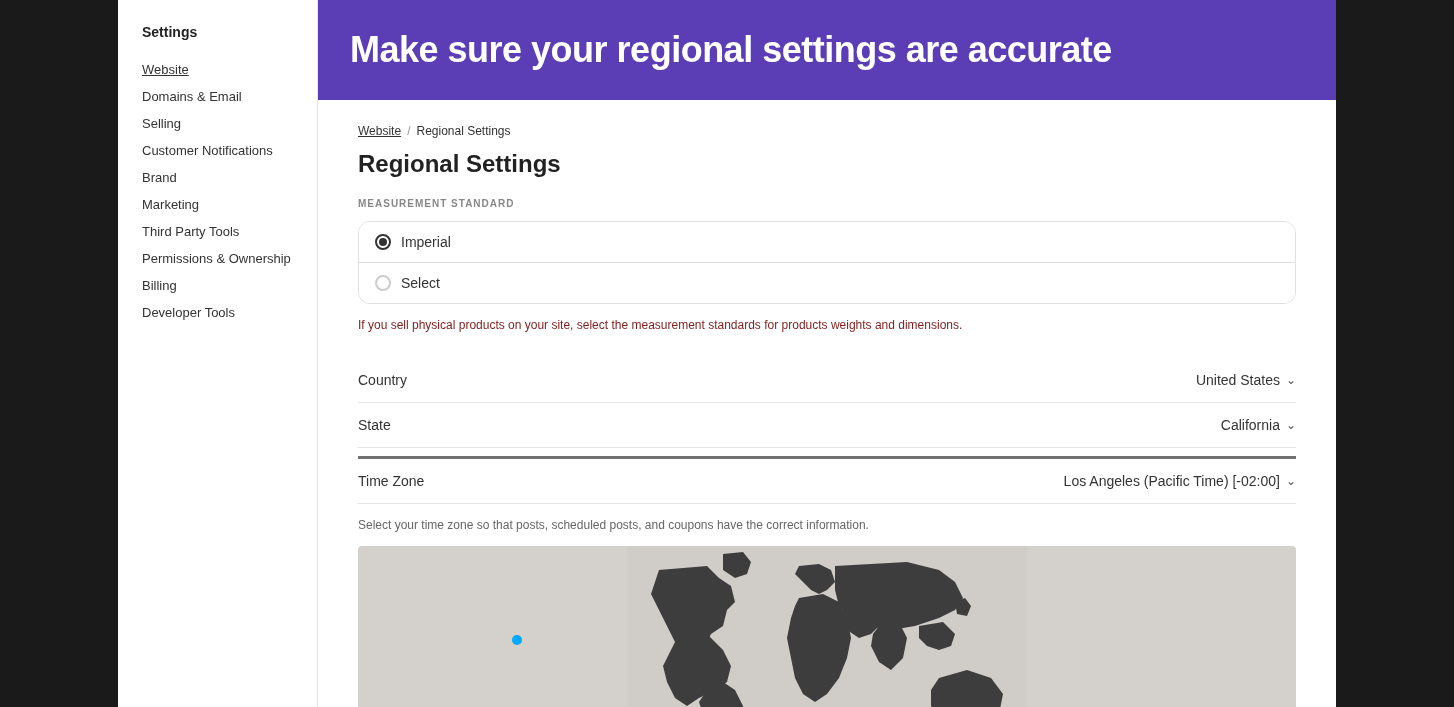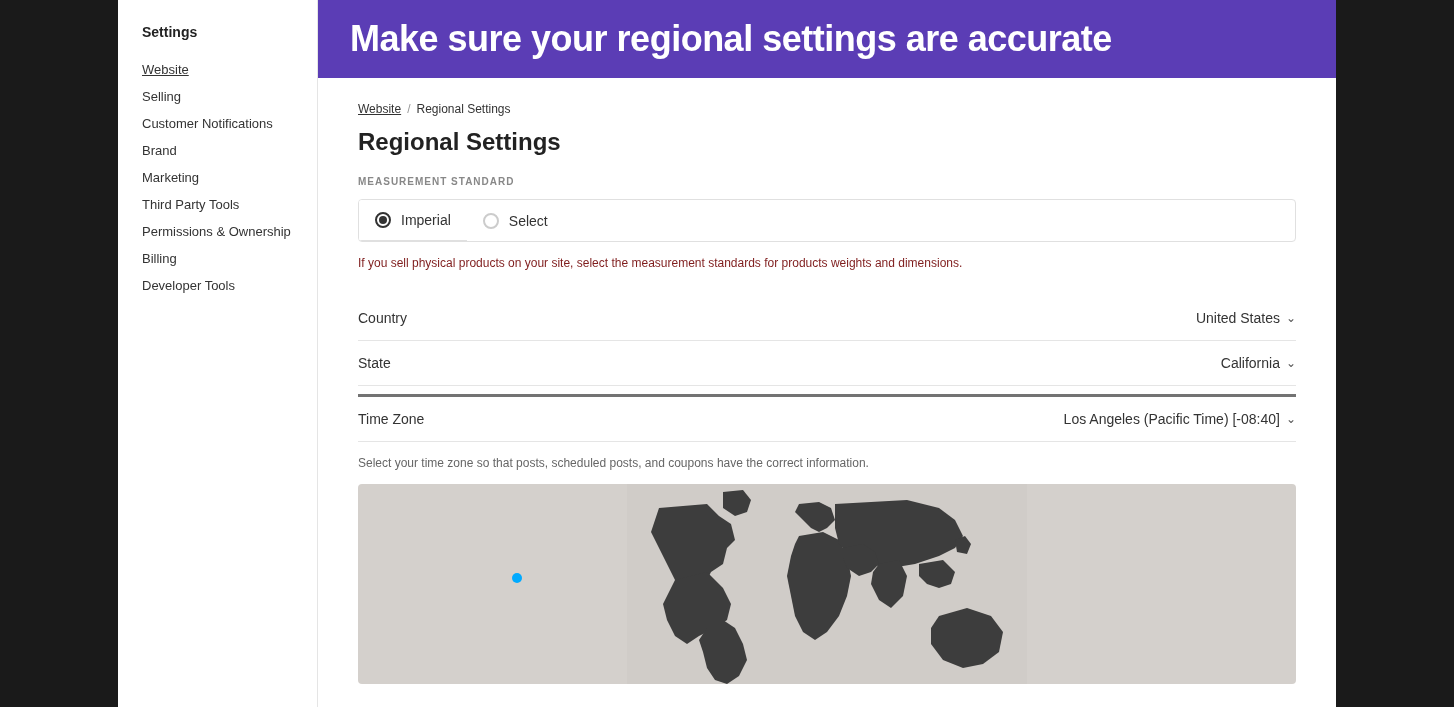"Make sure your regional settings" .banner { padding: 18px 32px -> 29px 32px }
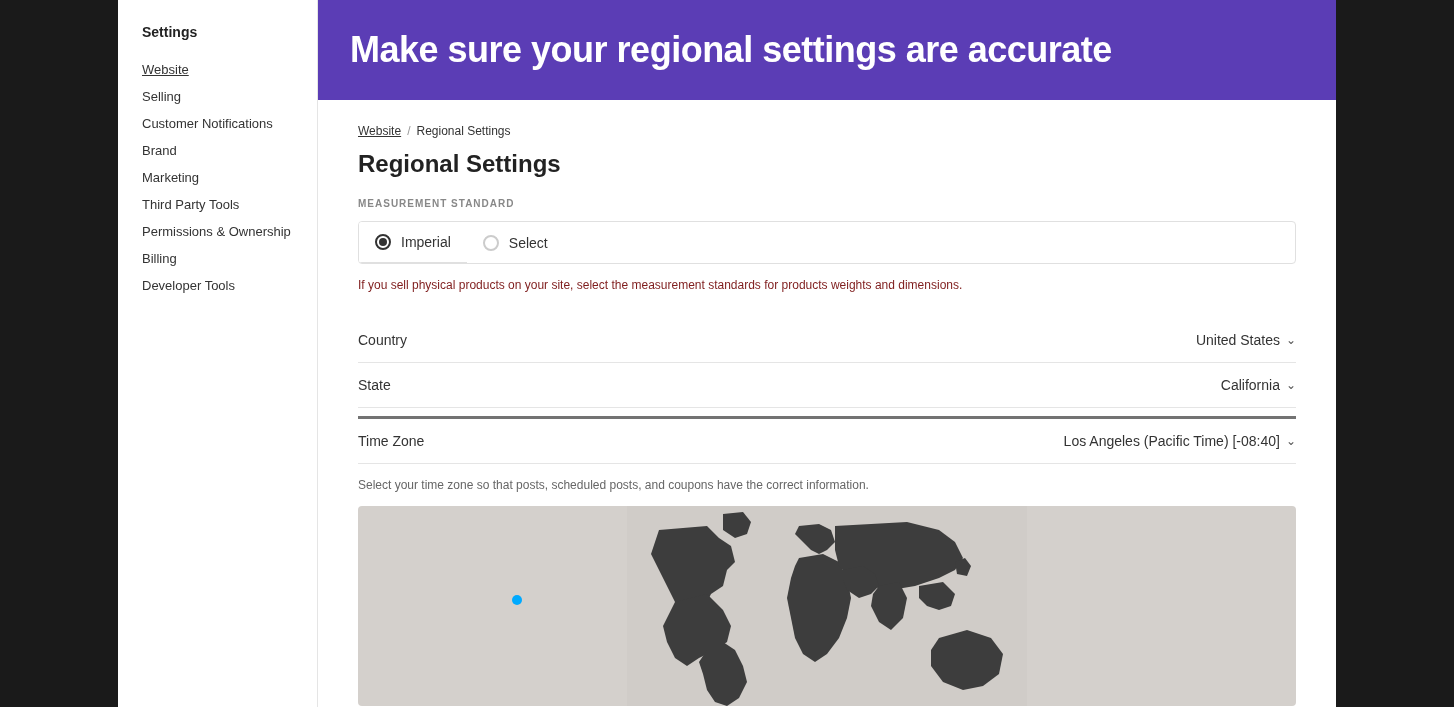"Domains & Email" a.sidebar-item { html: none -> <a>Domains &amp; Email</a> }
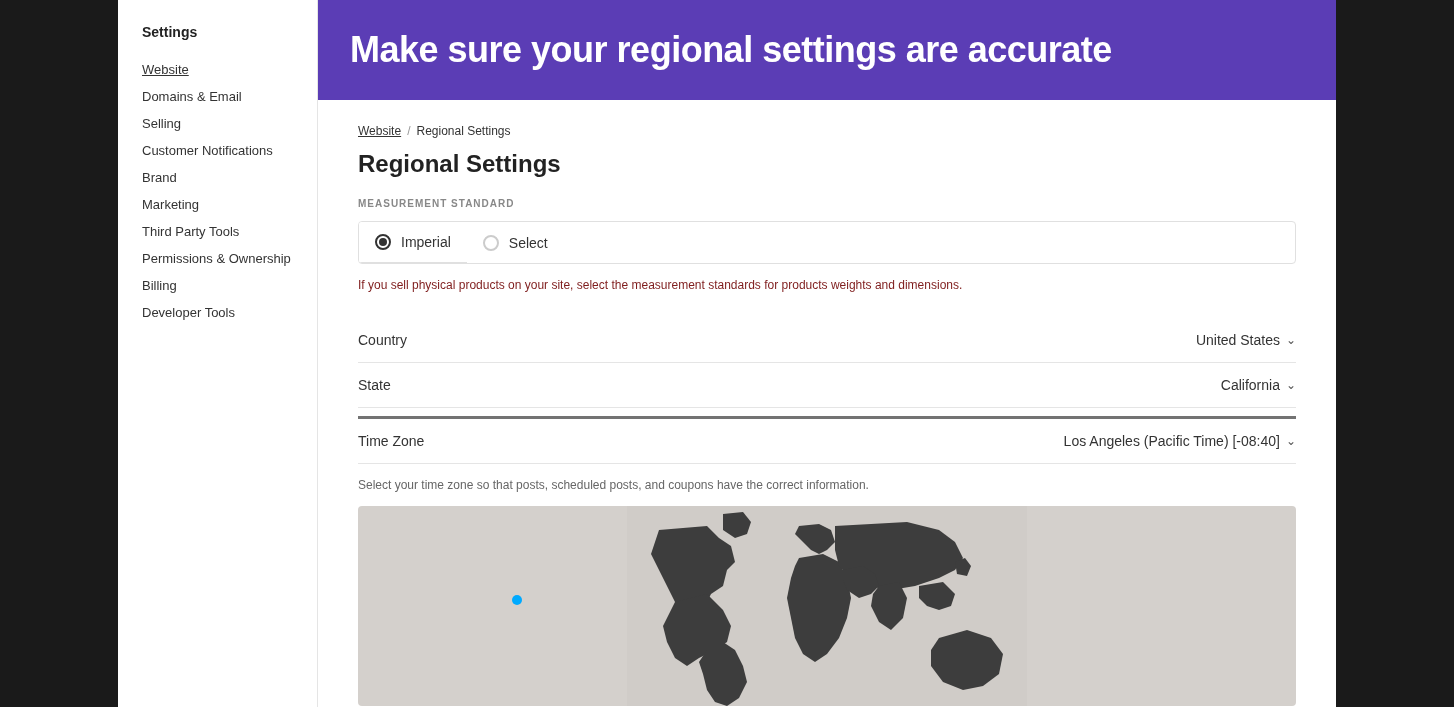"Imperial" .radio-group { border-radius: 4px -> 12px; flex-direction: none -> column }
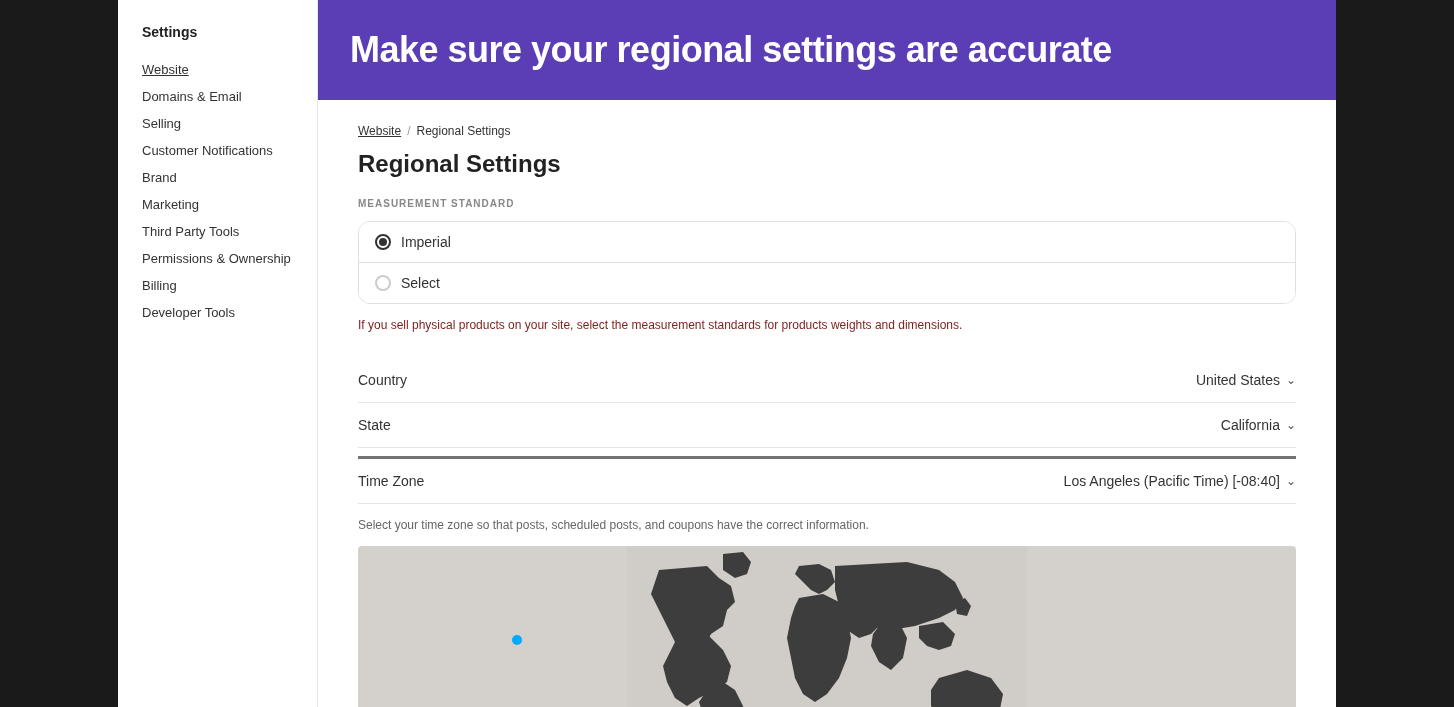"Los Angeles (Pacific Time) [-08:40]" span { text: -08:40 -> -02:00 }
